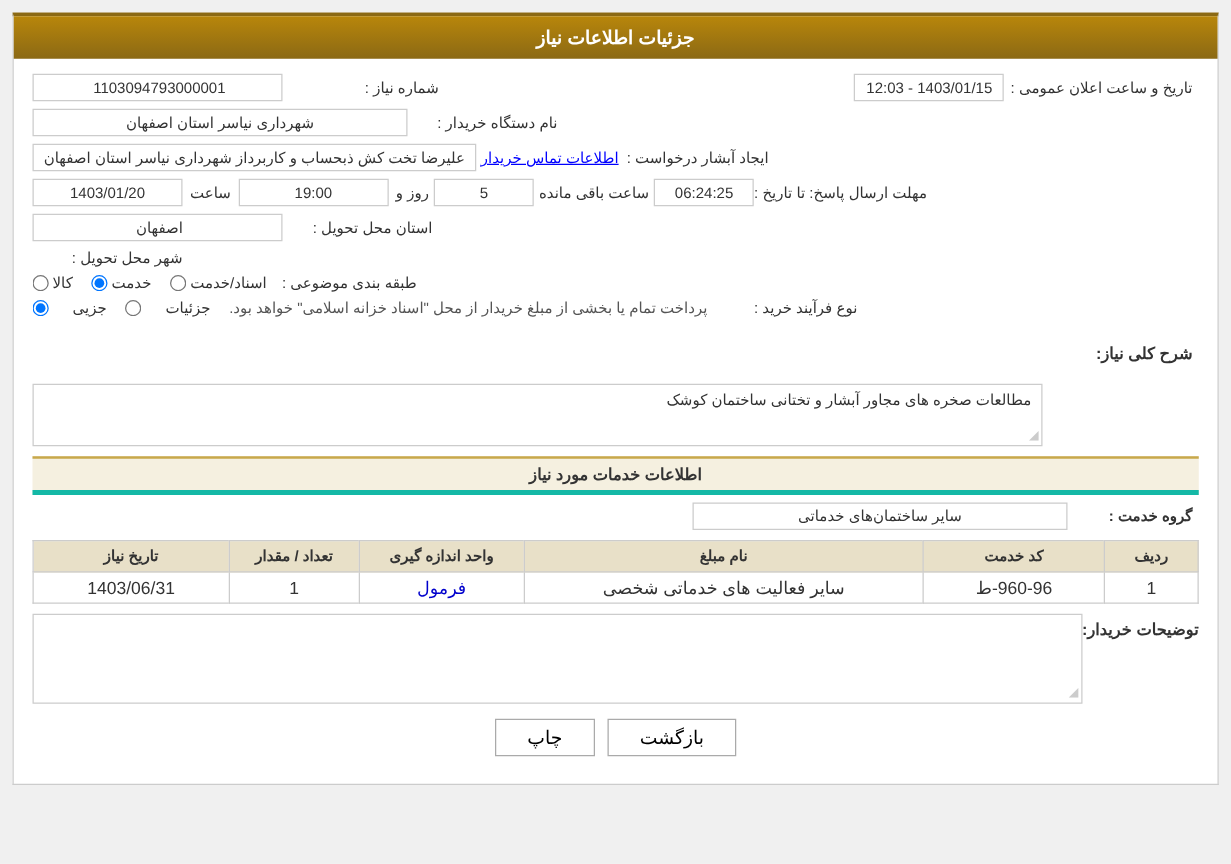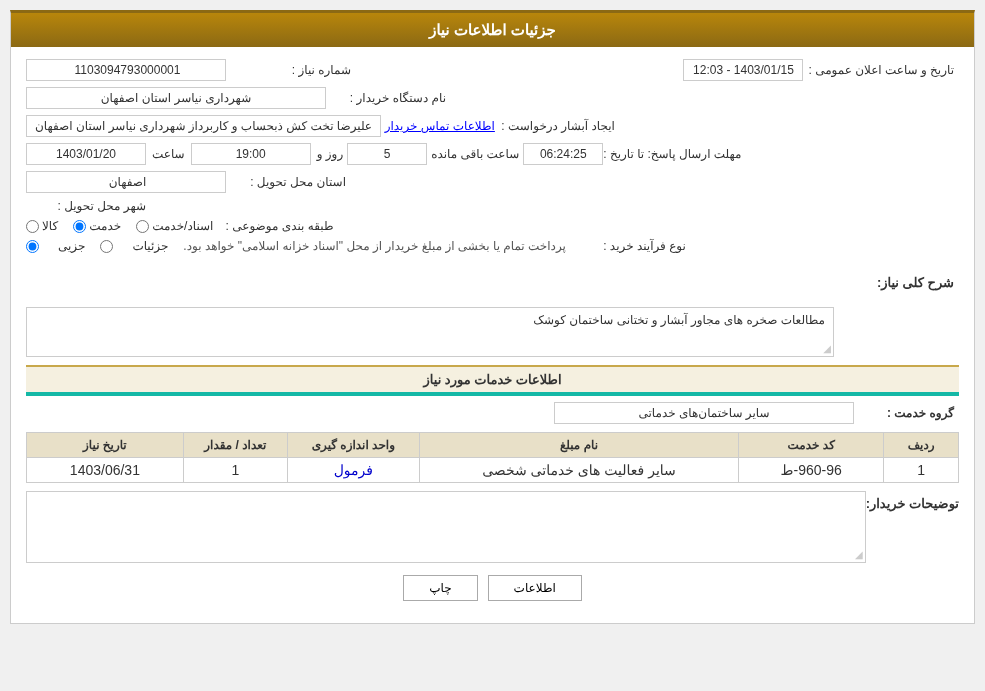"چاپ" .btn { font-size: 12px -> 15px }
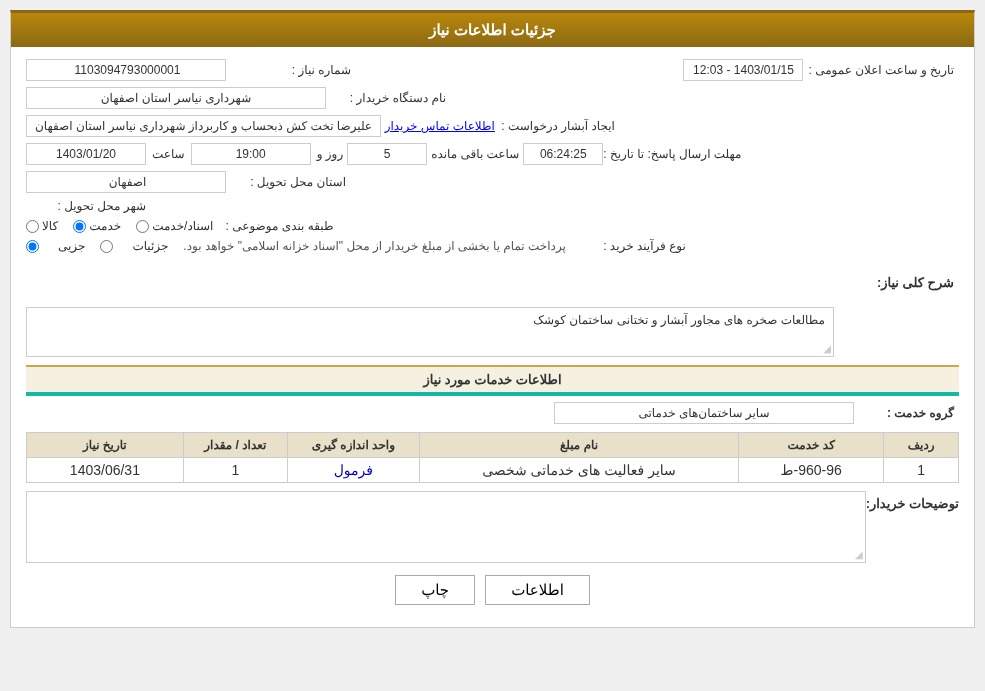"اطلاعات" button.btn { text: اطلاعات -> بازگشت }
